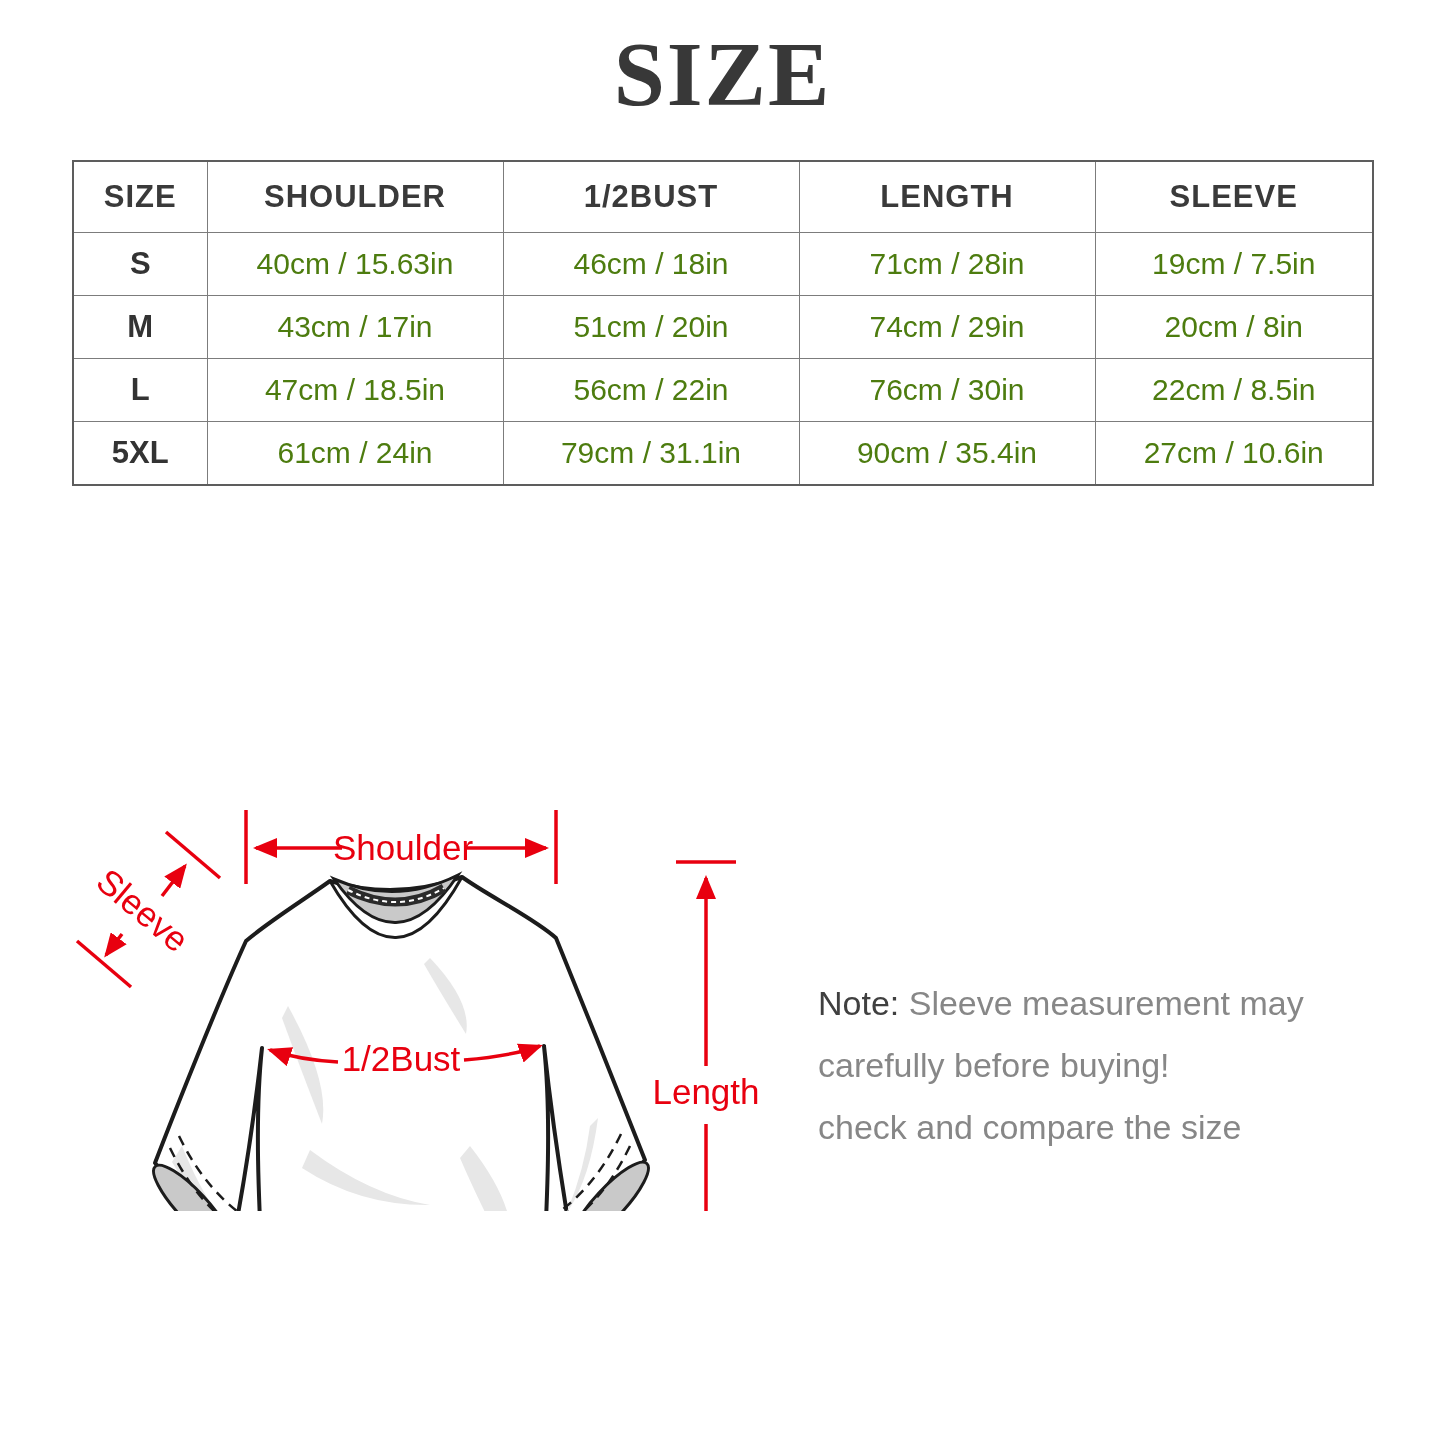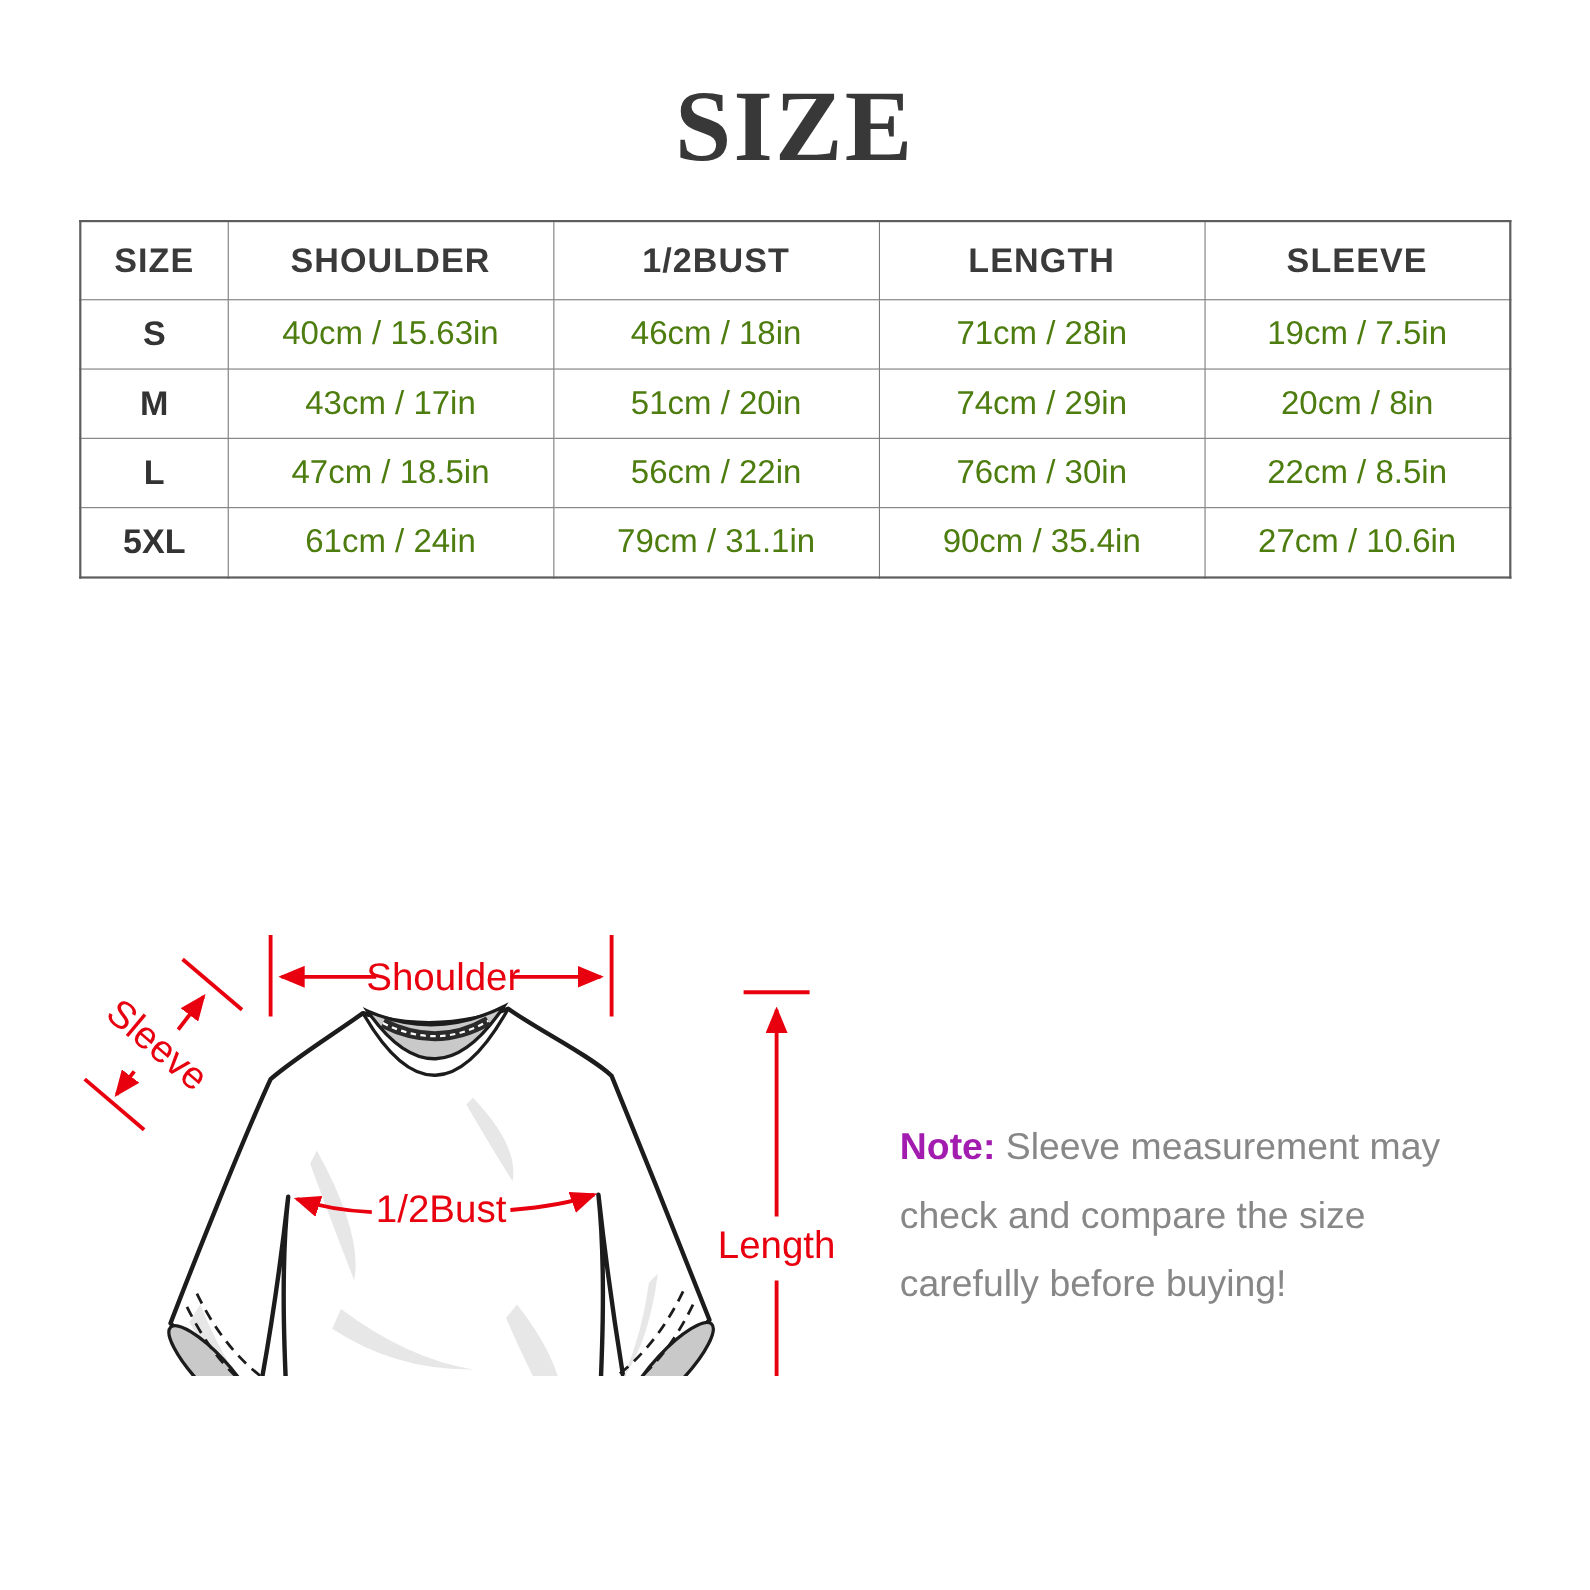"SIZE" #page { margin-top: 40px -> none }
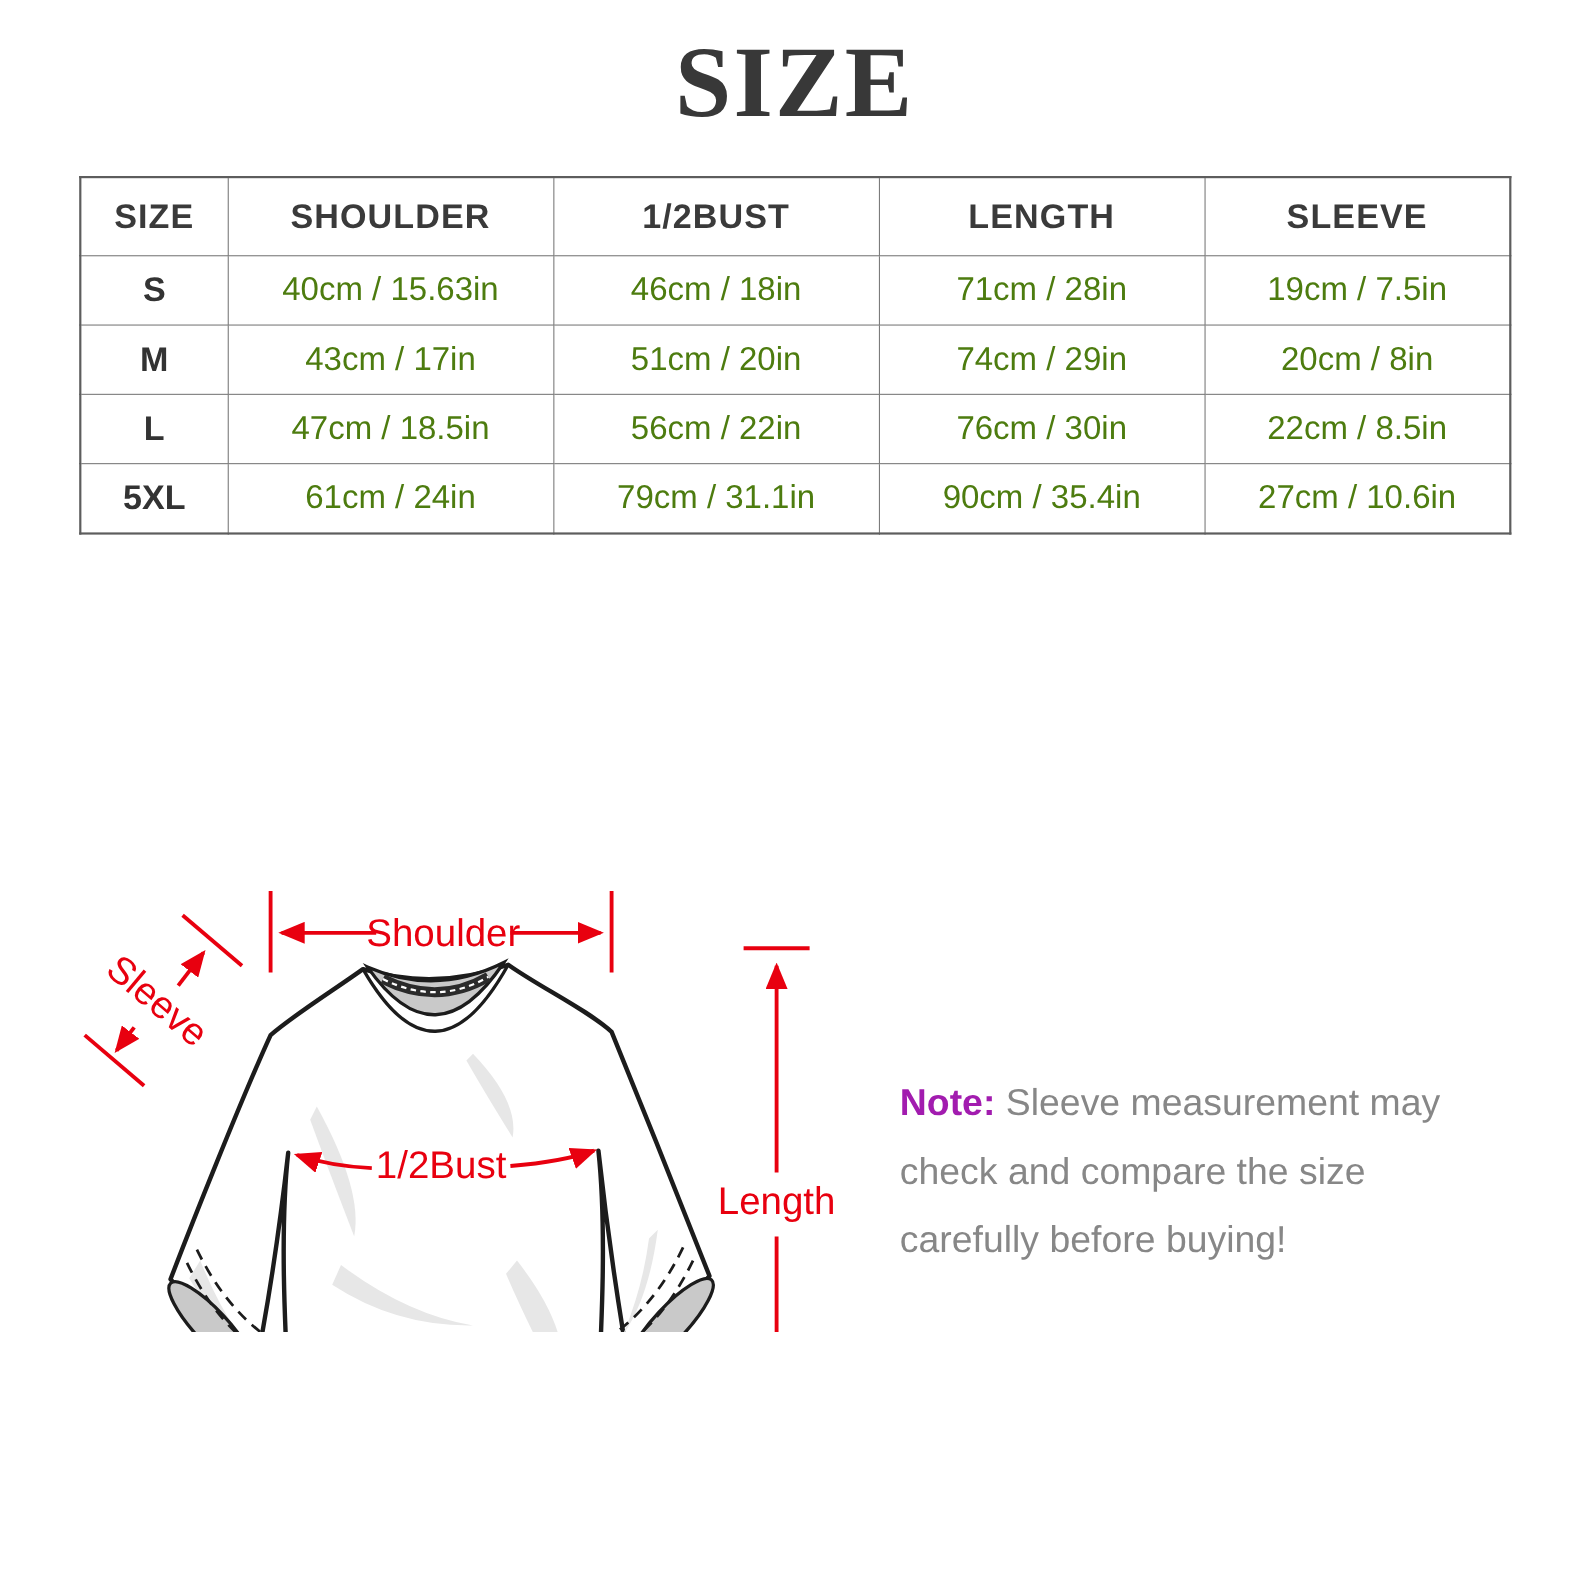"Note:" #note .note-prefix { color: #a21caf -> #404040; font-weight: bold -> normal }
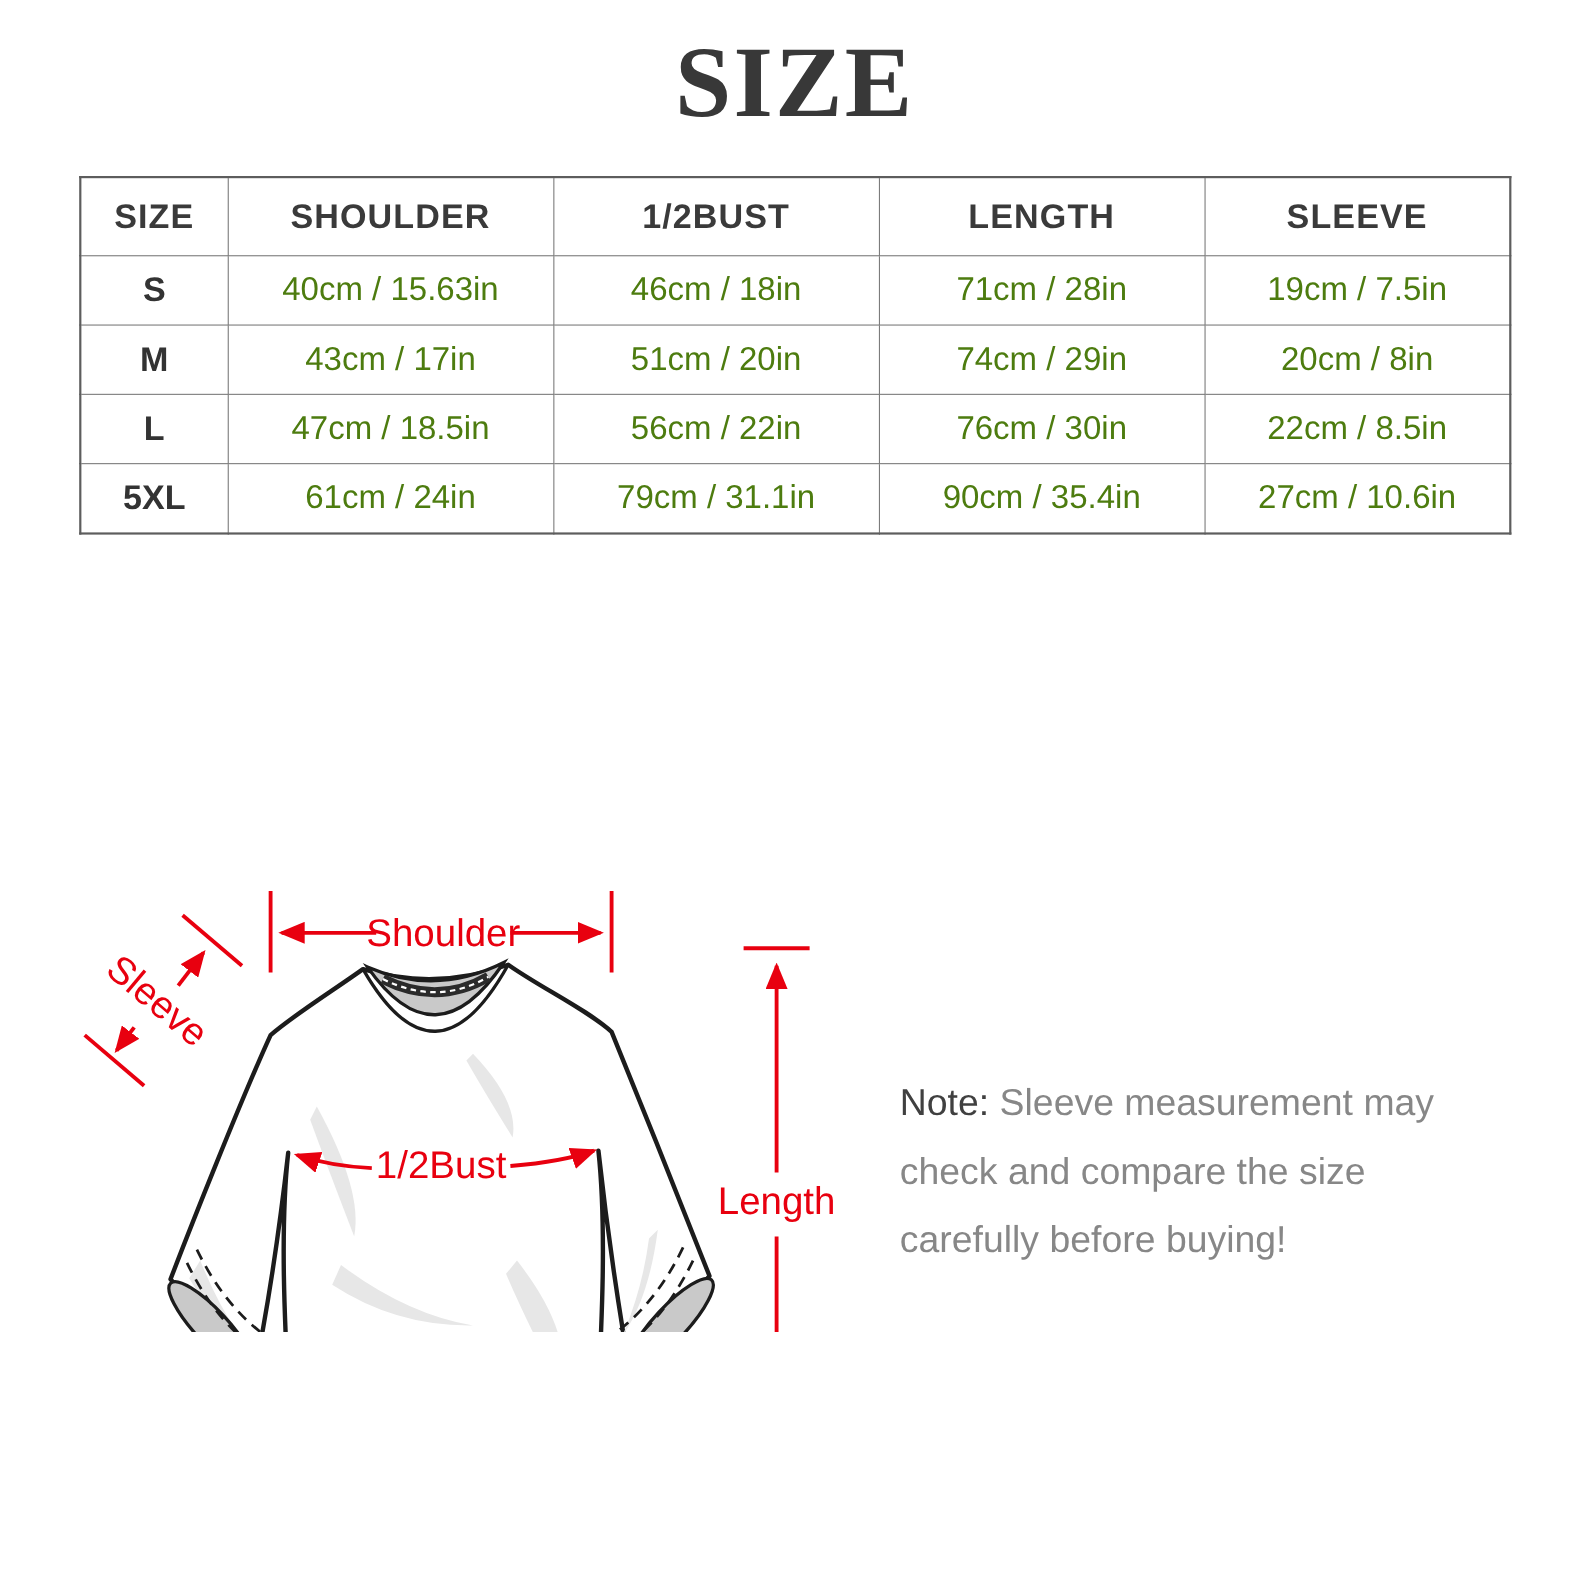"check and compare the size" span.note-line { order: before "carefully before buying!" -> after "carefully before buying!" }
